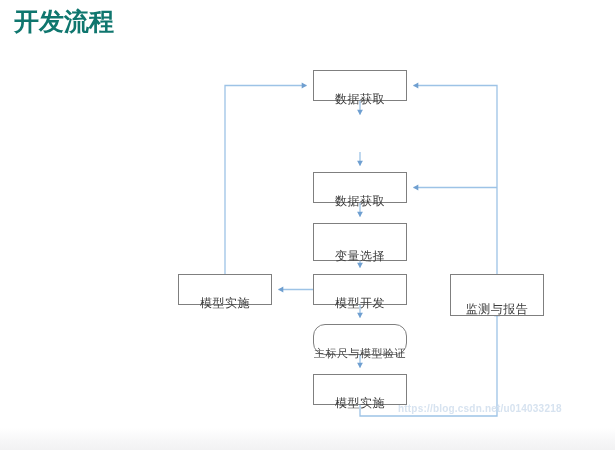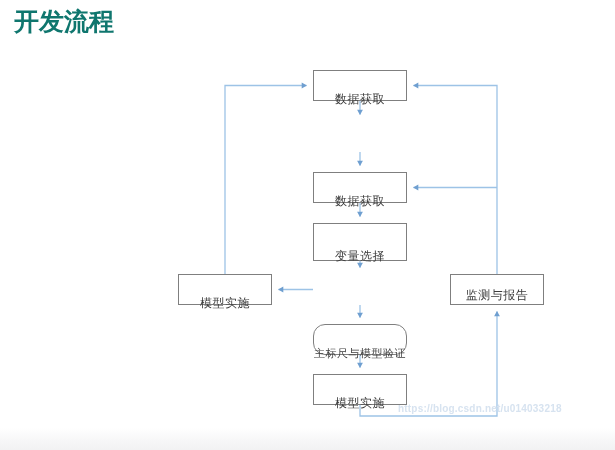"模型开发" div.node { html: none -> <div> <span>模型开发</span> </div> }
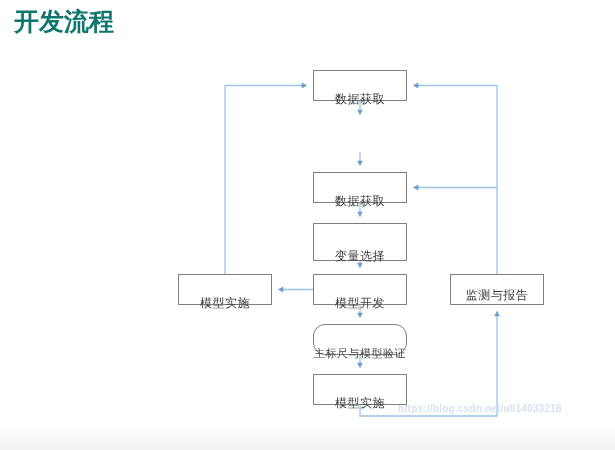"监测与报告" div.node { align-items: flex-end -> none; height: 31px -> 42px }
